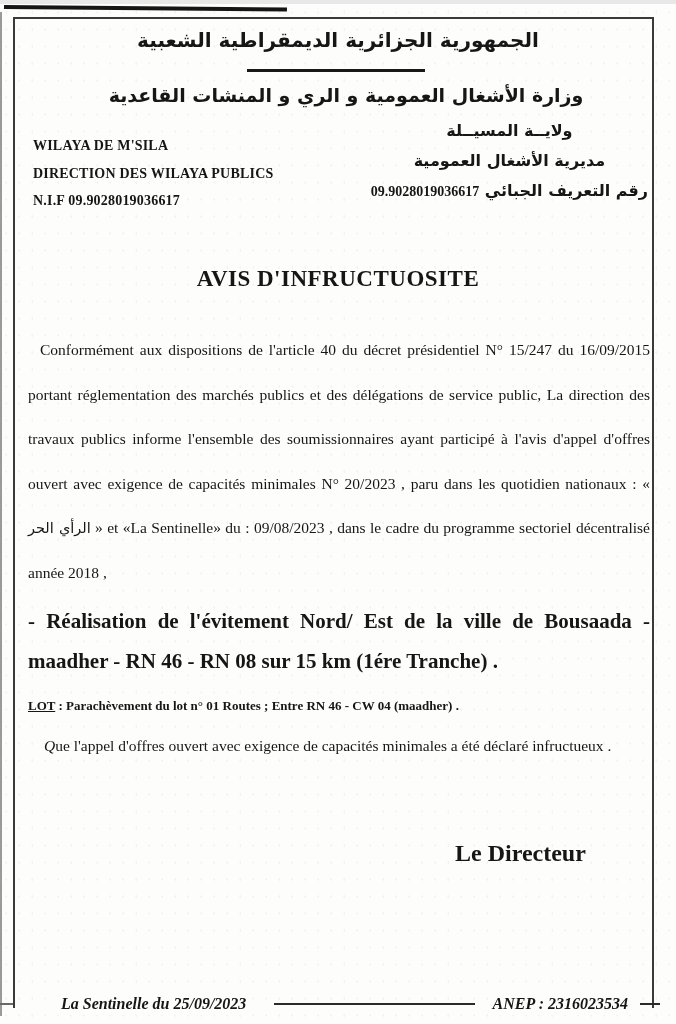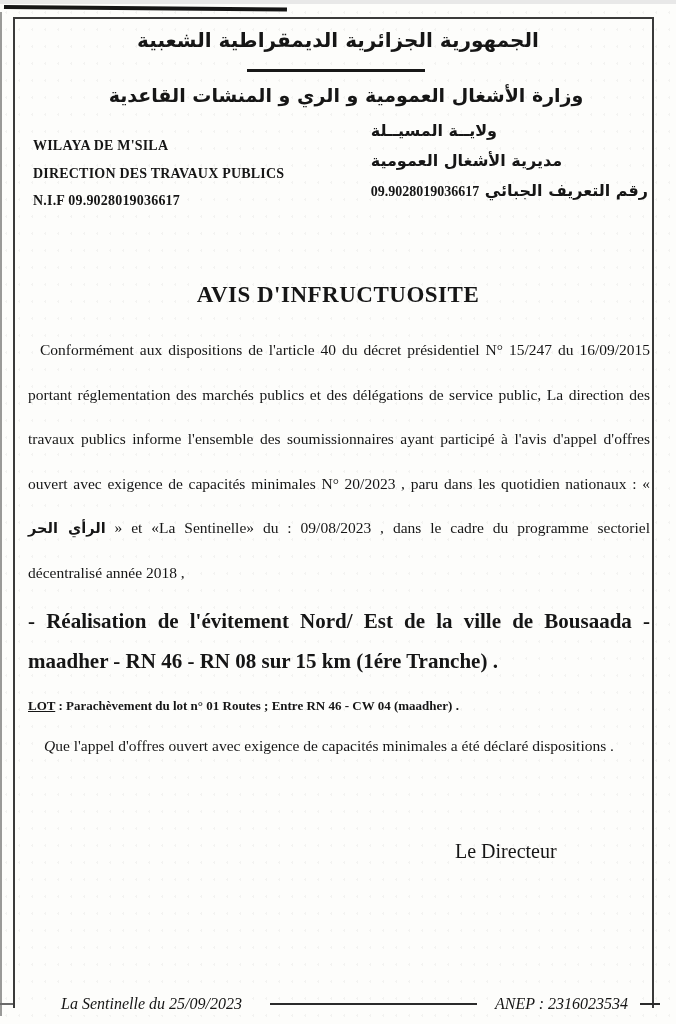"ولايــة المسيــلة" .issuer-ar { text-align: left -> center }
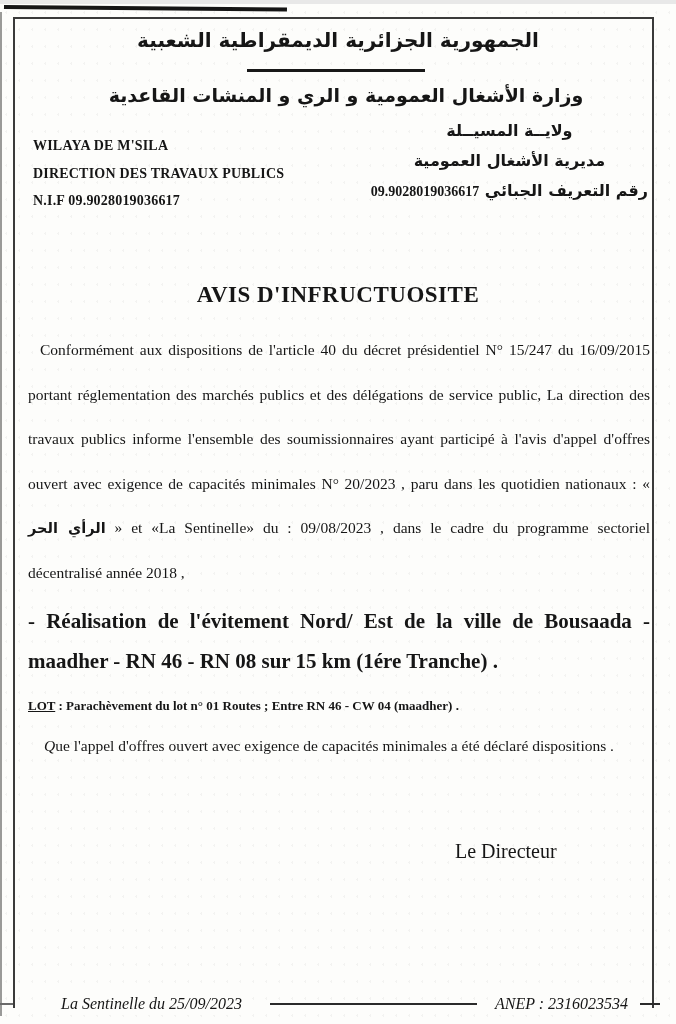"DIRECTION DES TRAVAUX PUBLICS" div { text: TRAVAUX -> WILAYA }
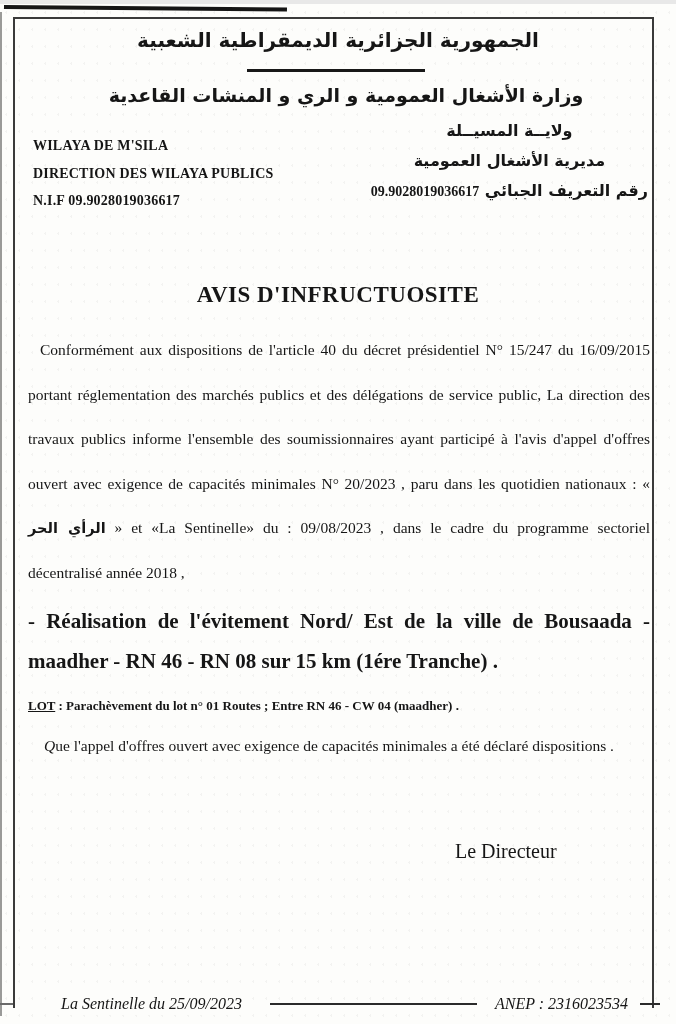"AVIS D'INFRUCTUOSITE" .doc-title { top: 278px -> 262px }
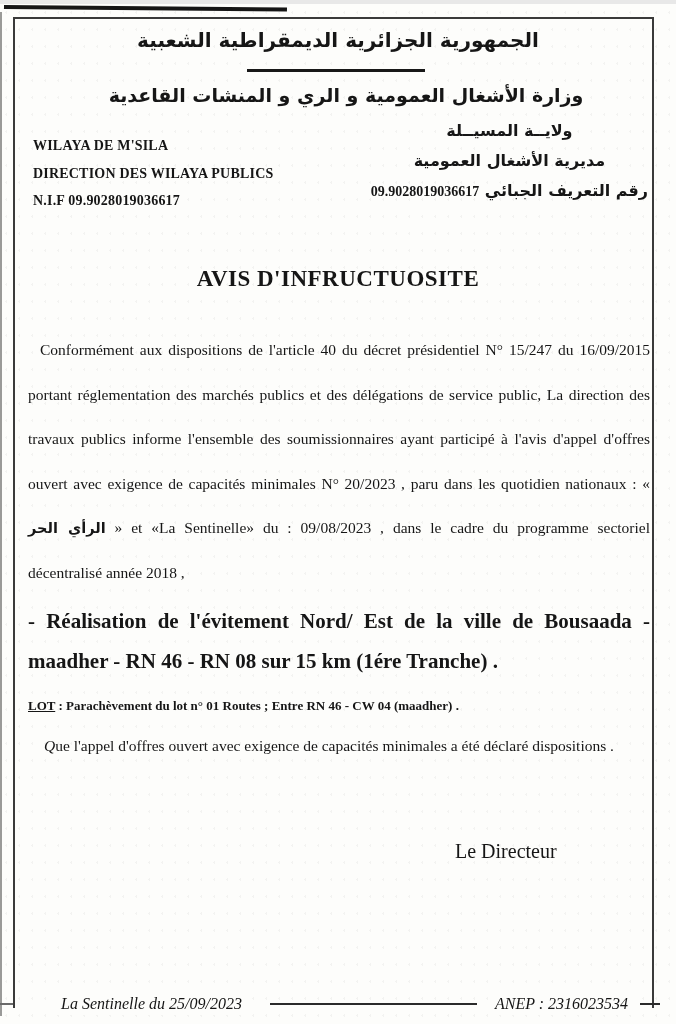"الرأي الحر" .p1 .ar-inline { font-weight: bold -> normal }
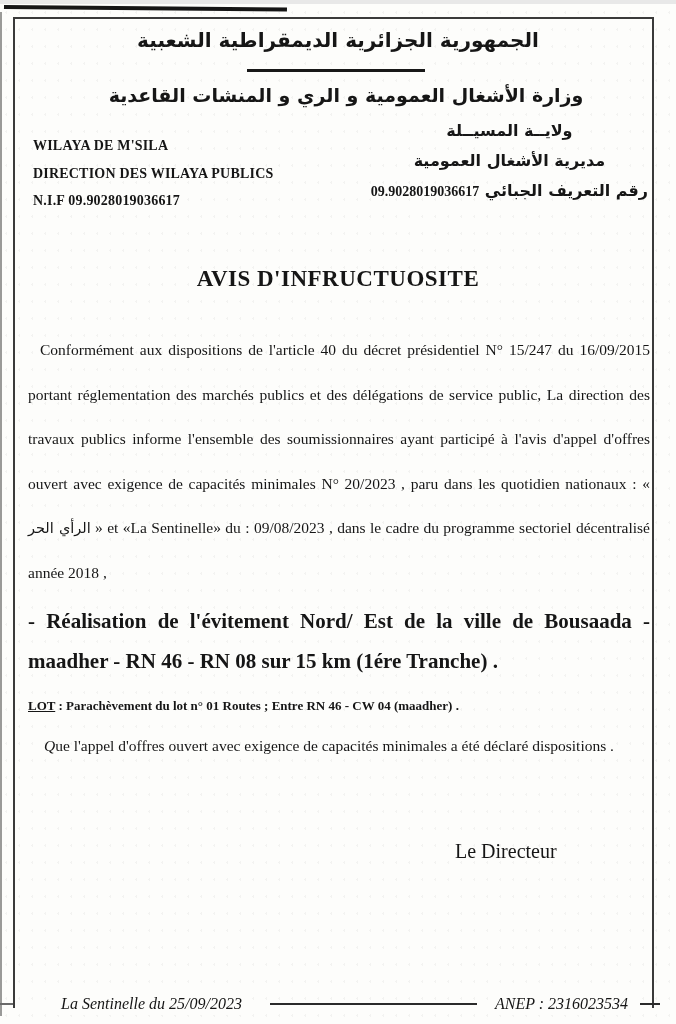"ue l'appel d'offres ouvert avec" span { text: dispositions -> infructueux }
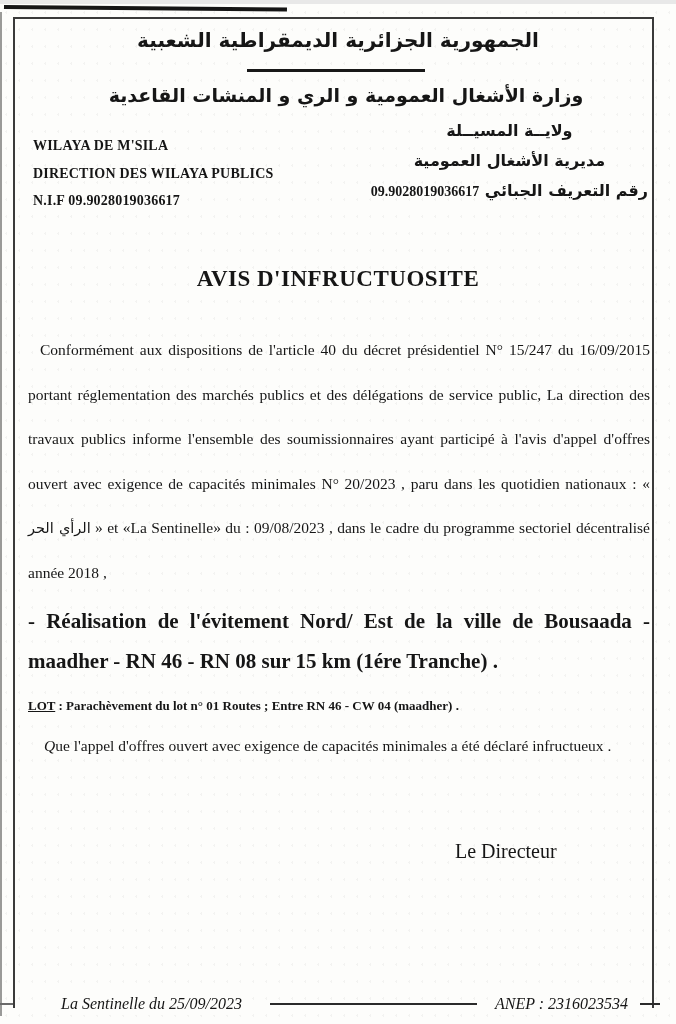"Le Directeur" .signature { font-size: 20px -> 24px; font-weight: normal -> bold }
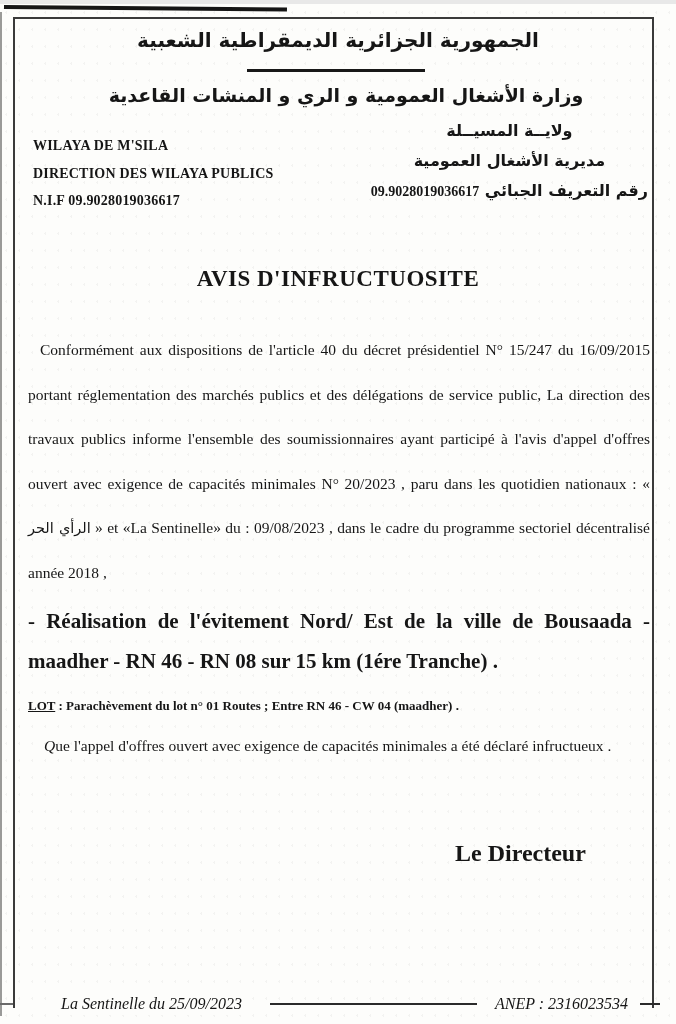"La Sentinelle du 25/09/2023" .footer { font-weight: normal -> bold }
